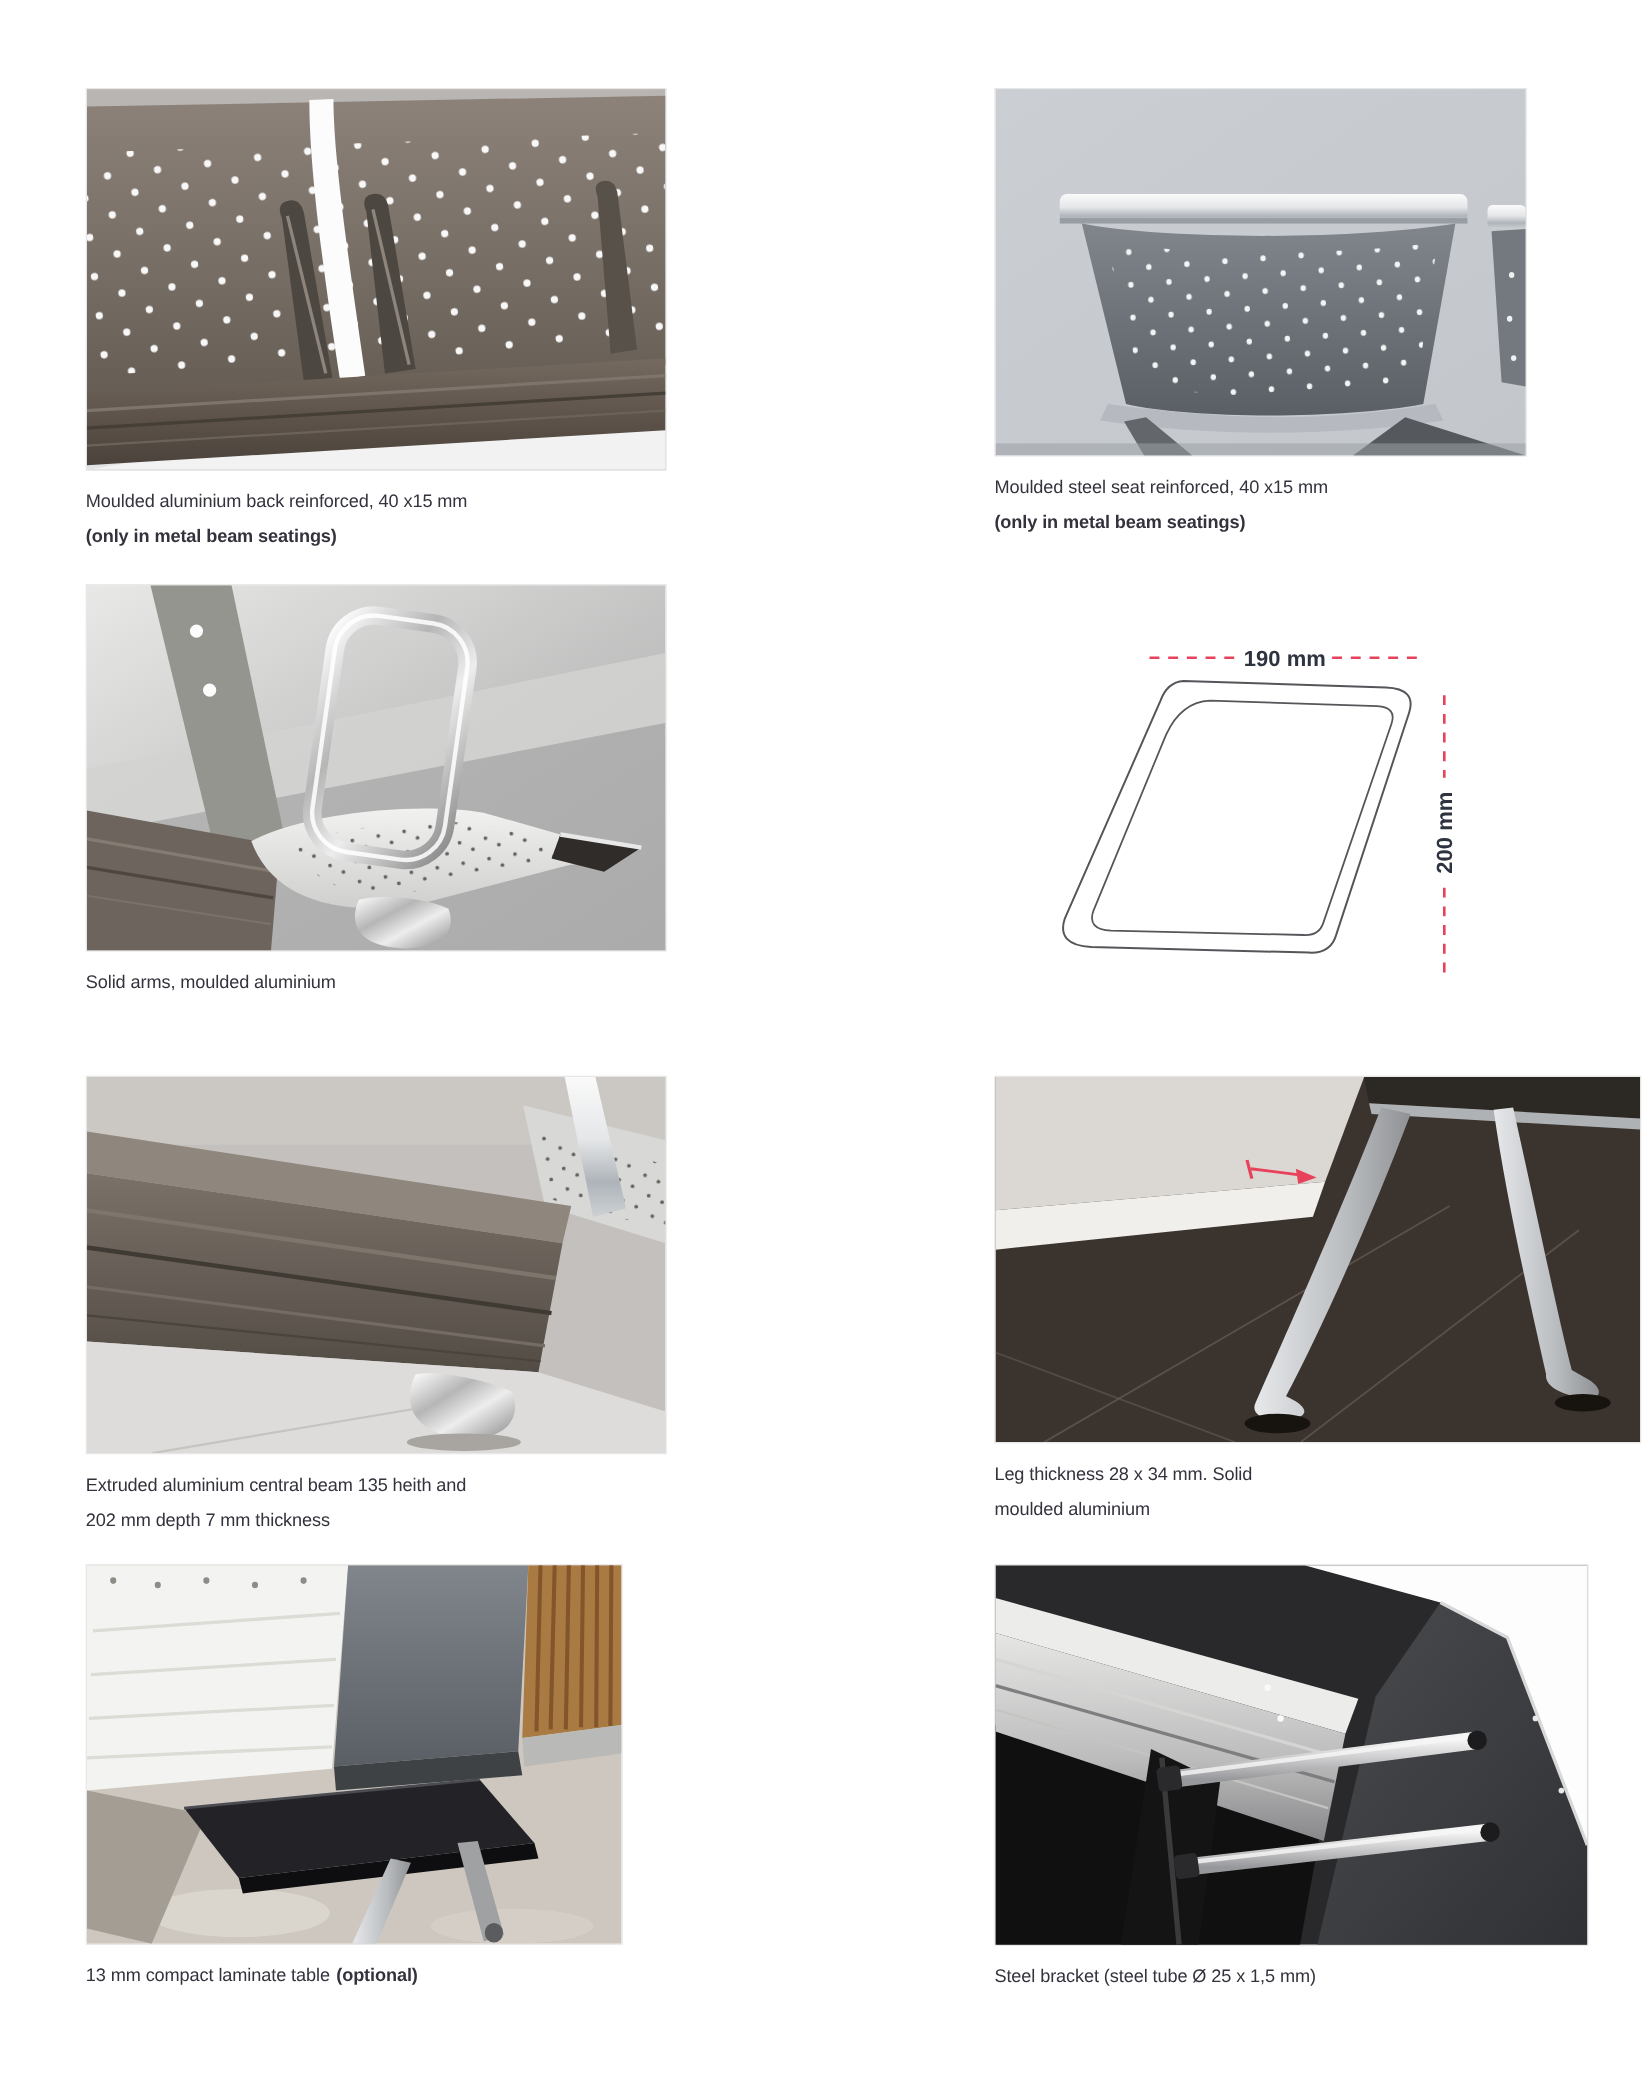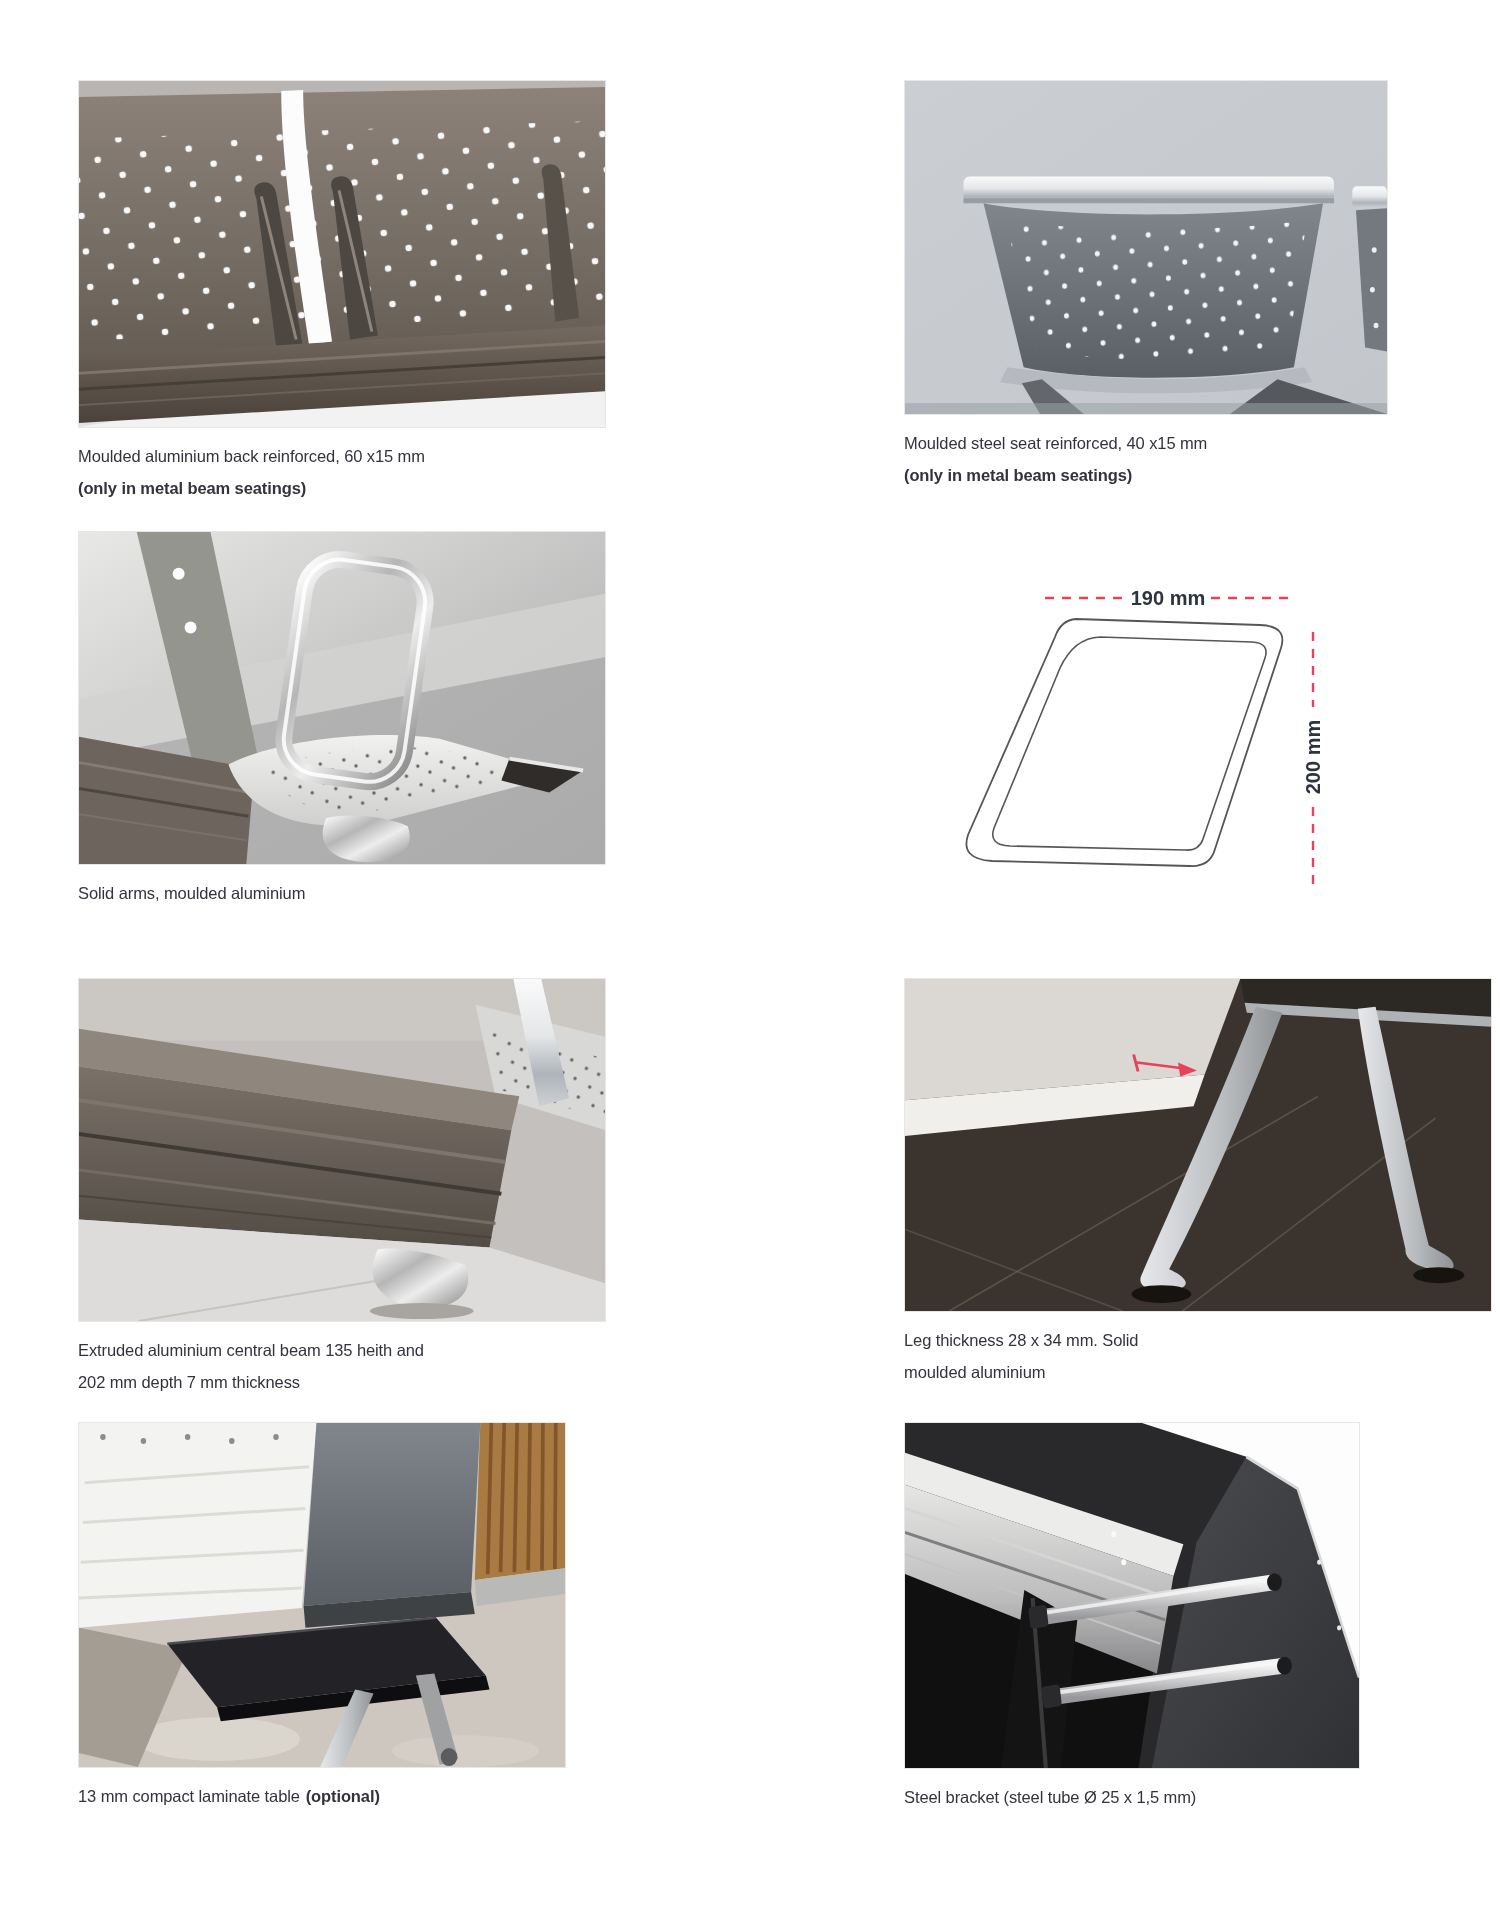"Moulded aluminium back reinforced, 60" span.cap-line { text: 60 -> 40 }
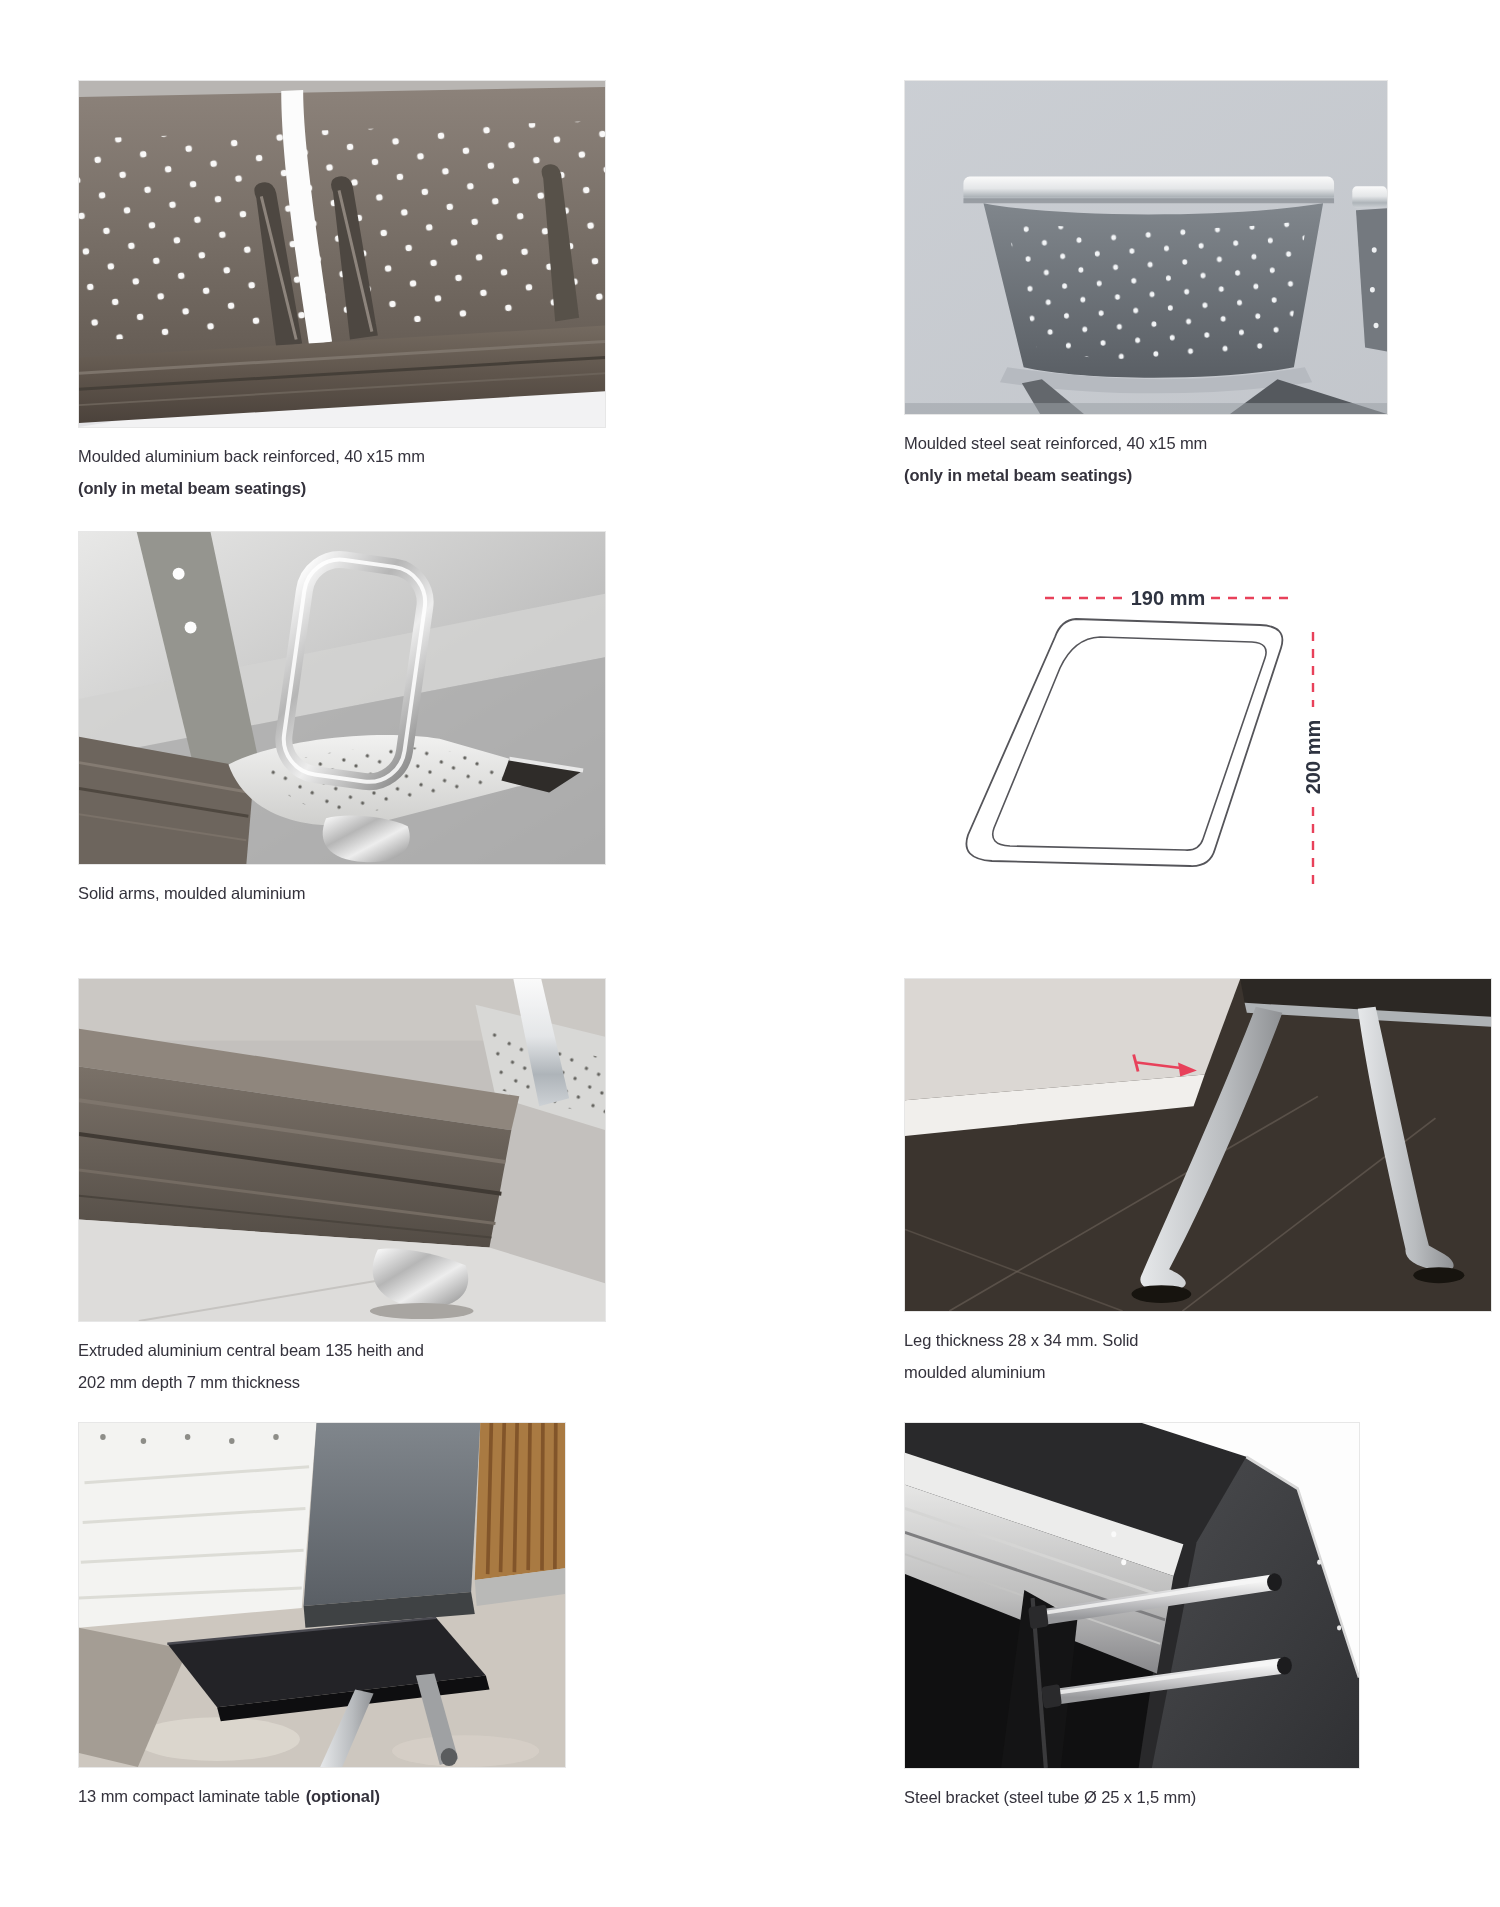"Steel bracket (steel tube Ø" figure.fig { width: 456px -> 540px }
